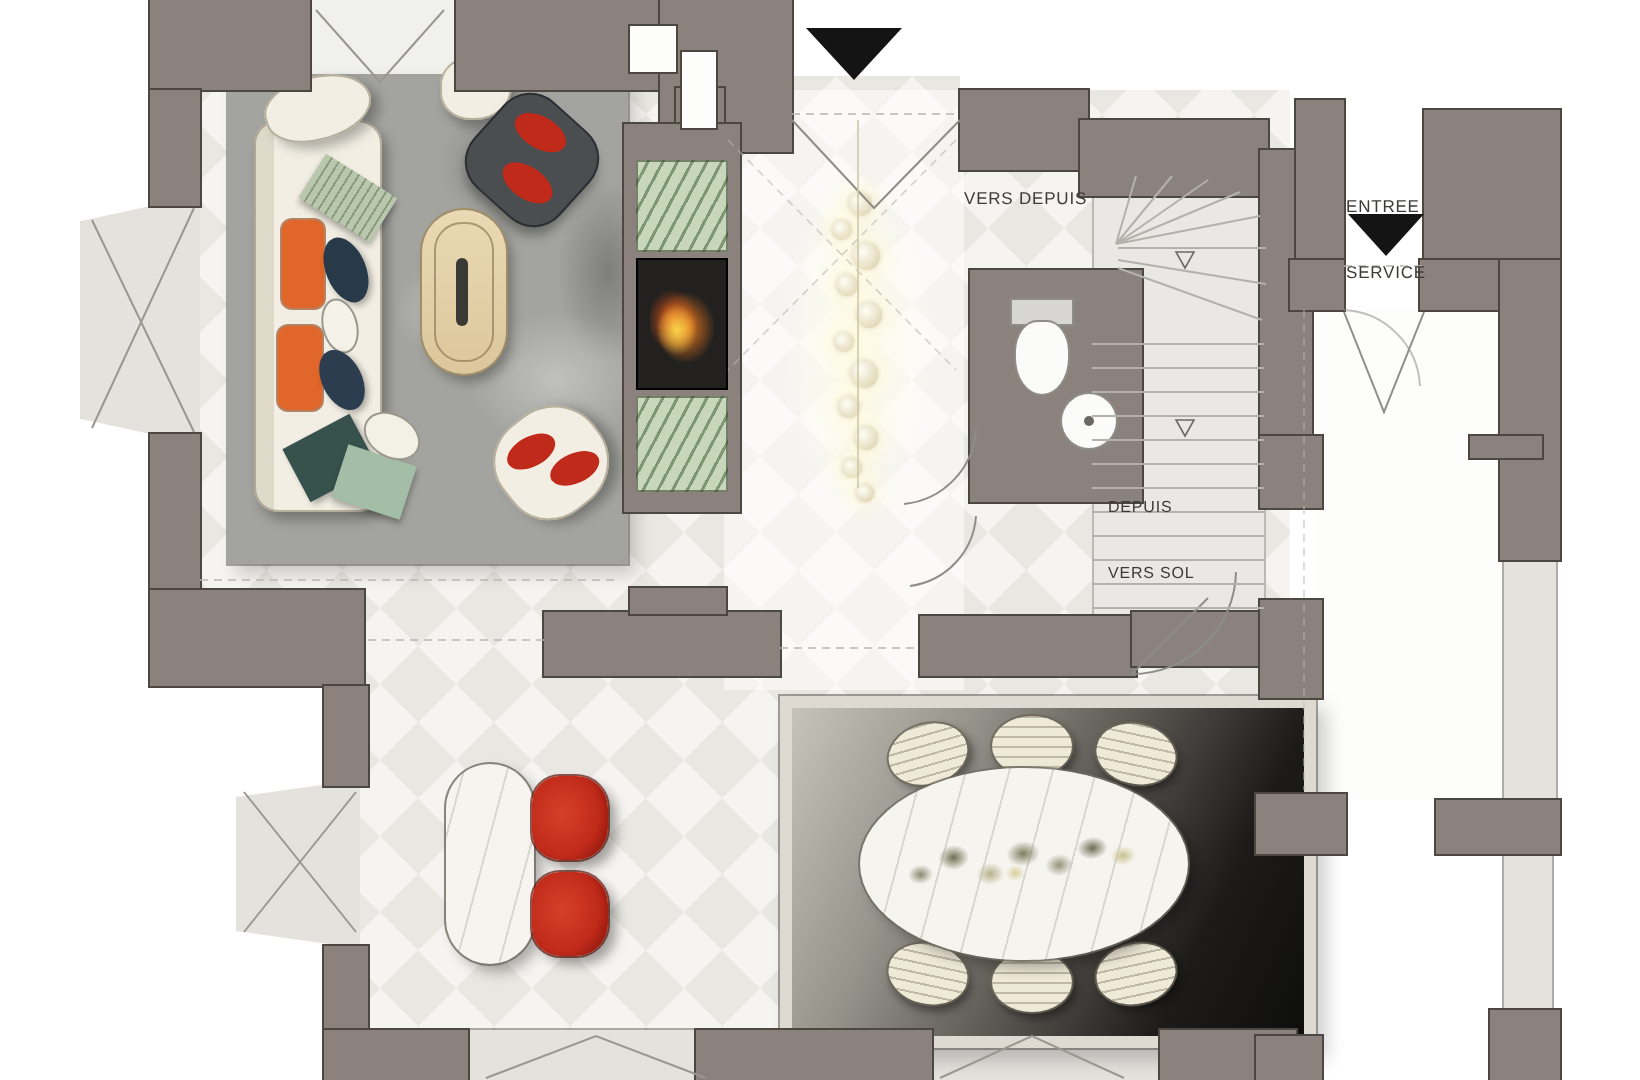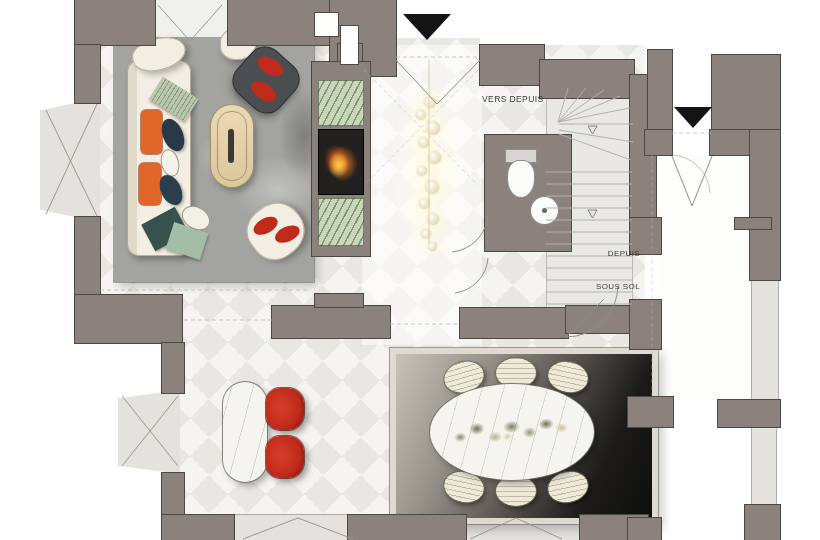"ENTREE" div.lbl { html: none -> <div> <div>ENTREE</div> <div>SERVICE</div> </div> }
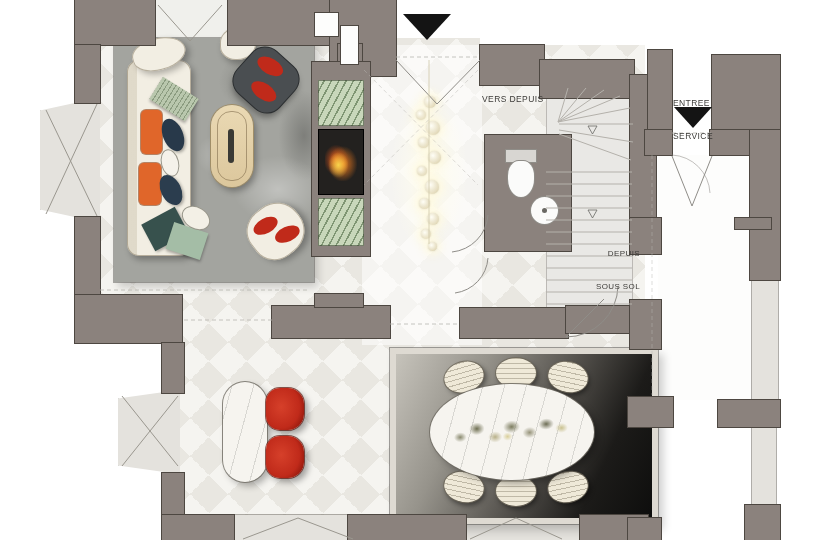"DEPUIS" .lbl.center { text-align: right -> left }
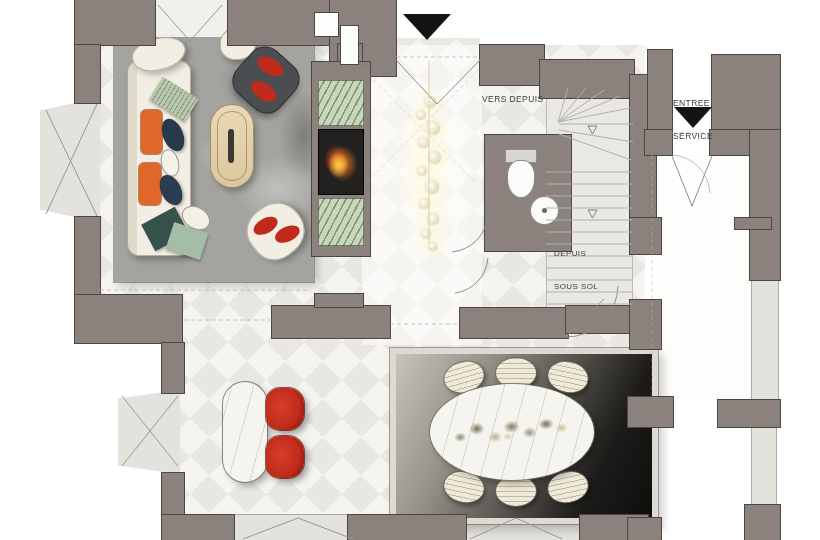"SOUS SOL" div { text: SOUS -> VERS }
